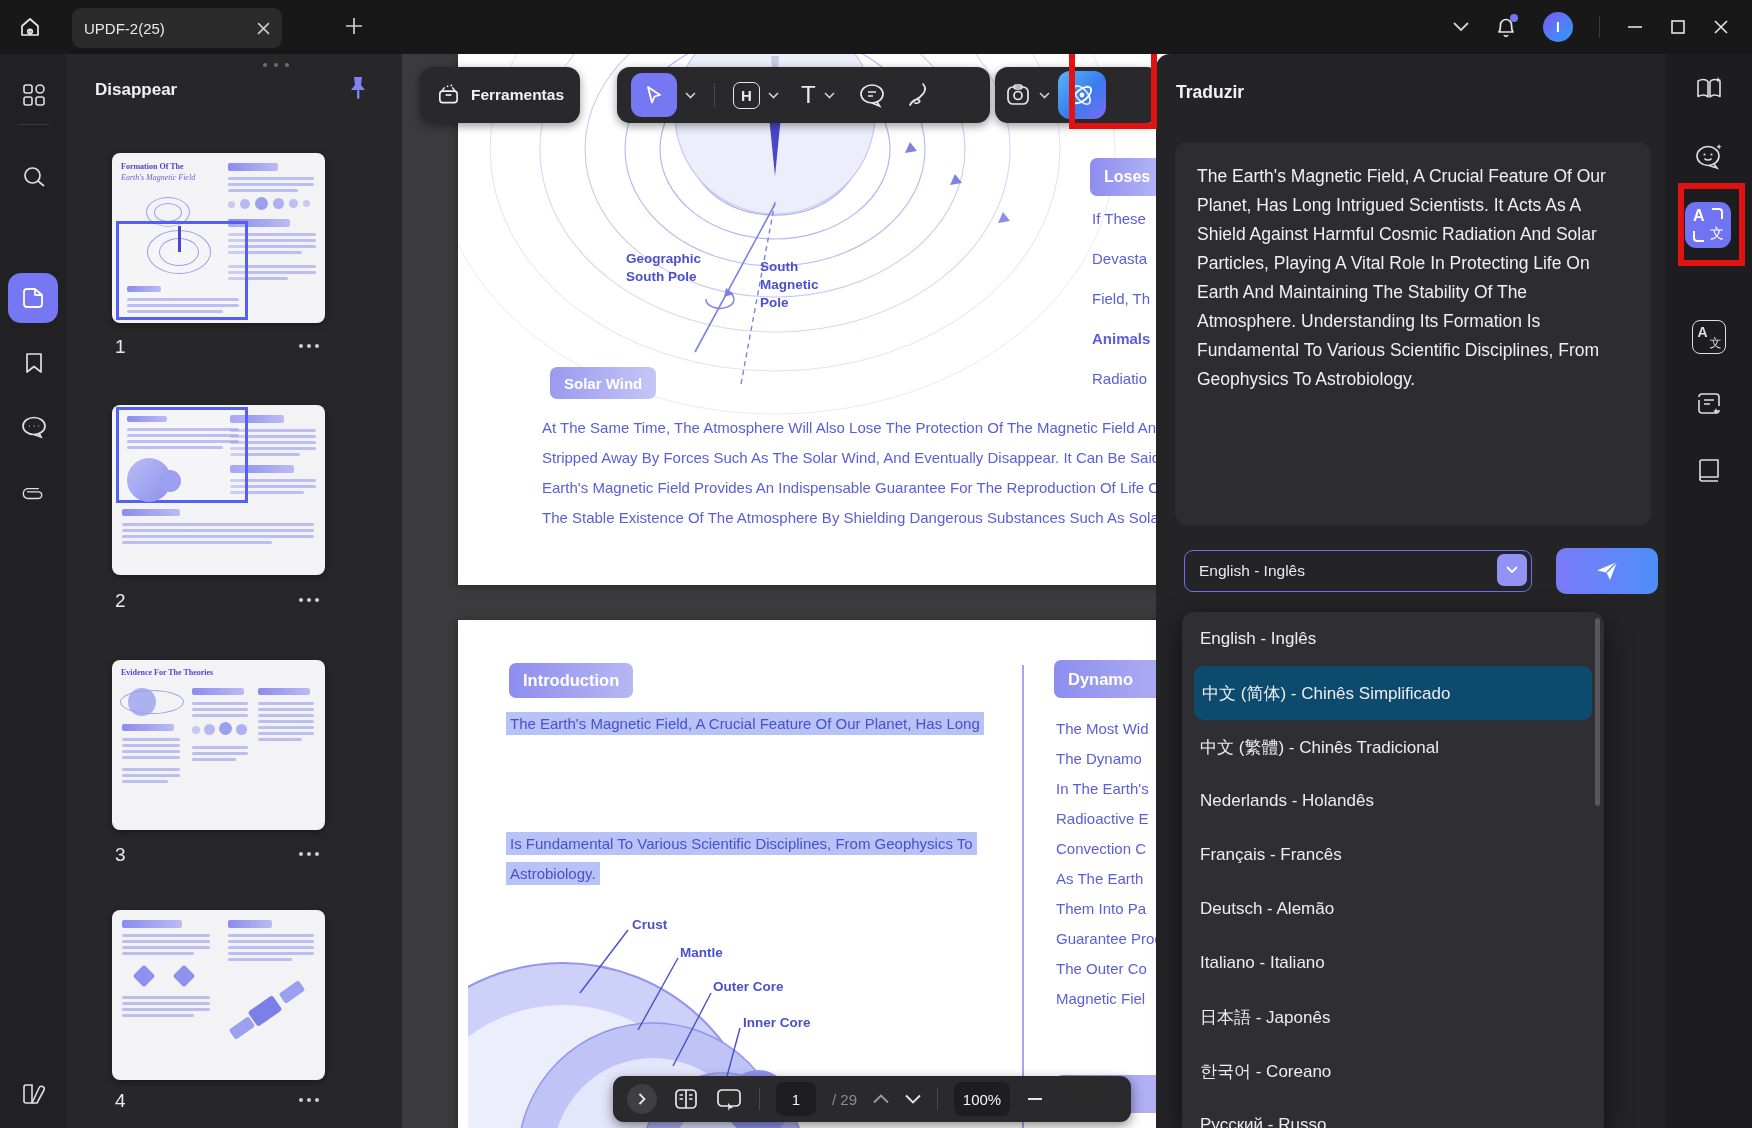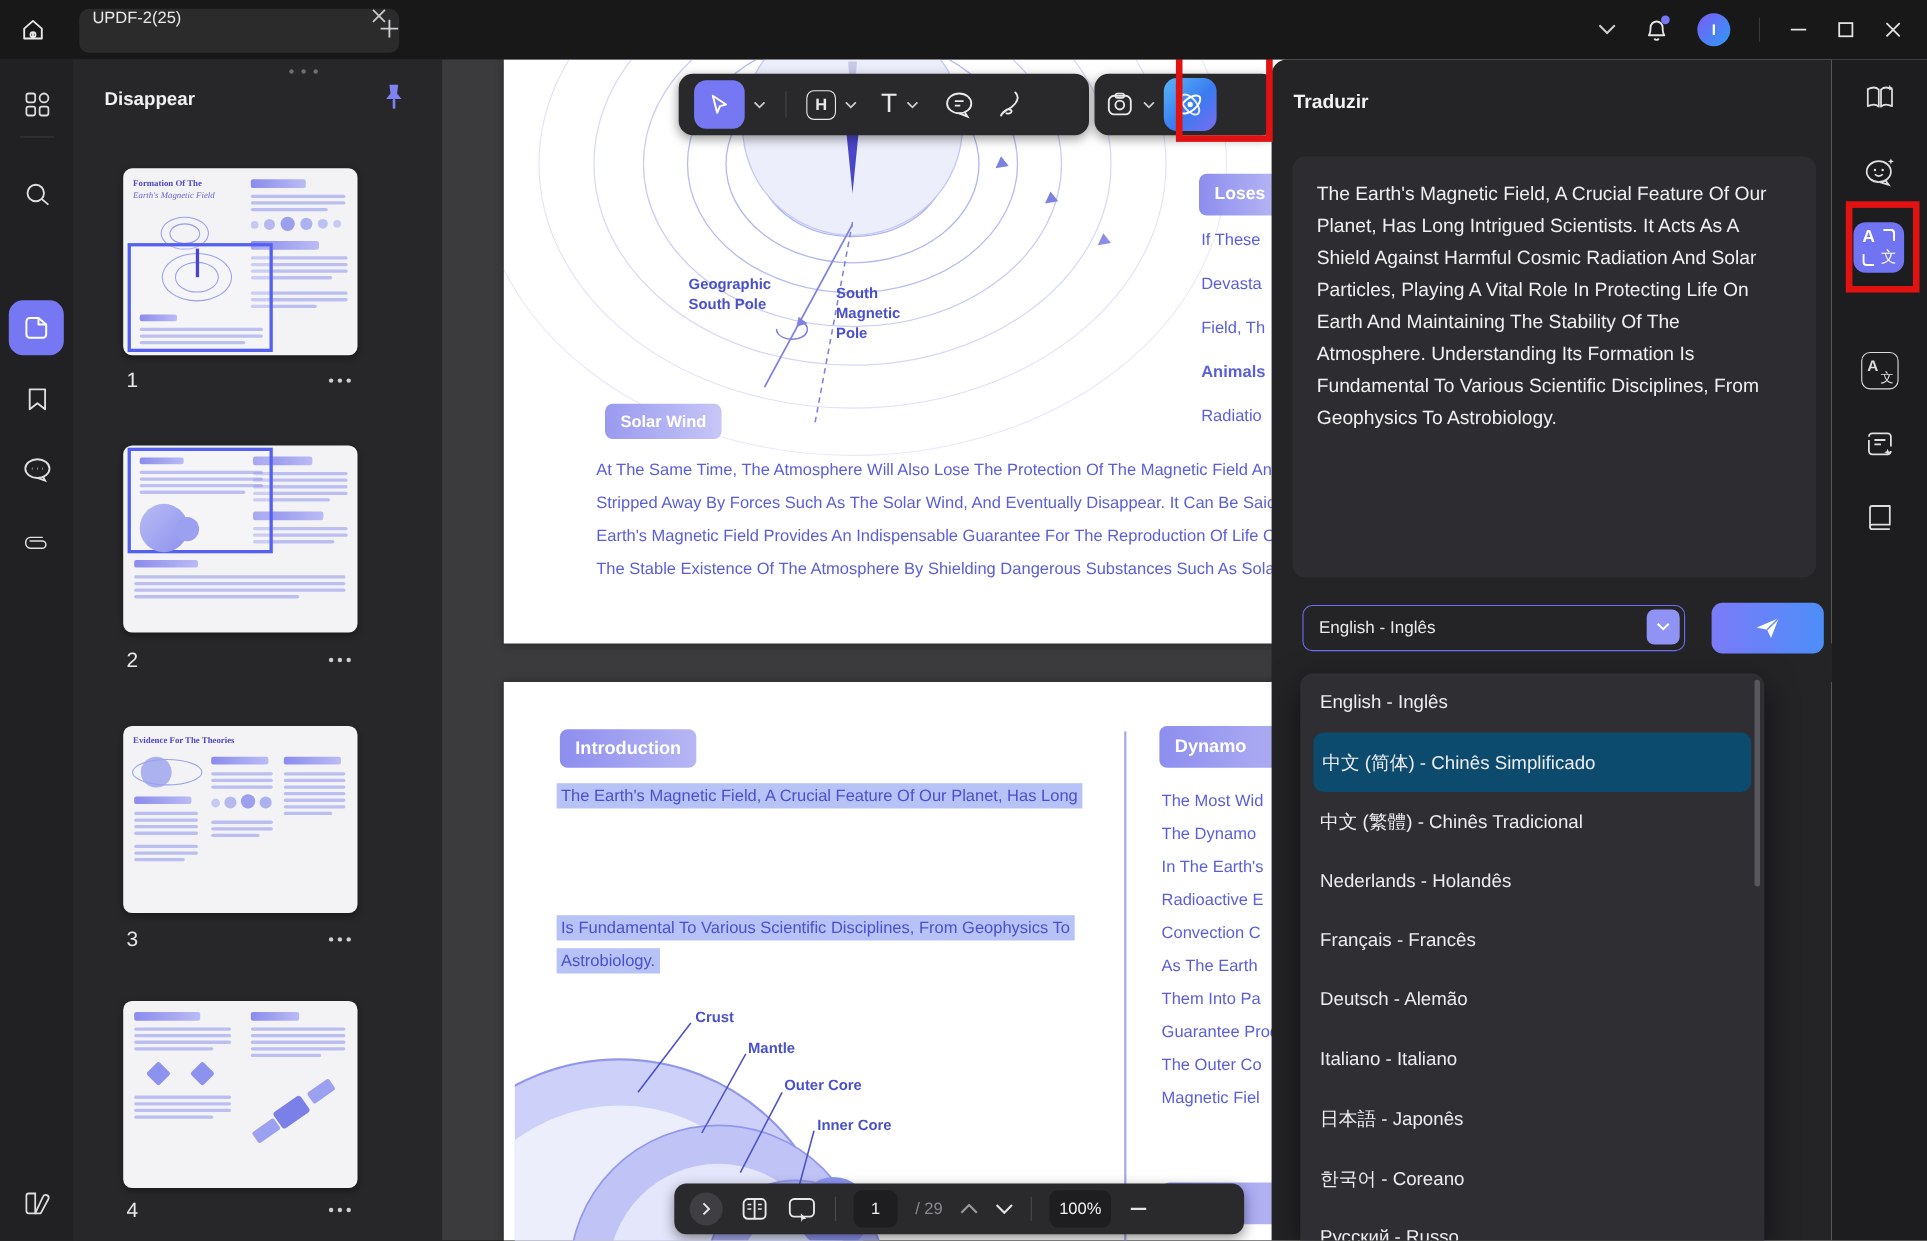"UPDF-2(25)" .tab { align-items: none -> center; width: 291px -> 210px }
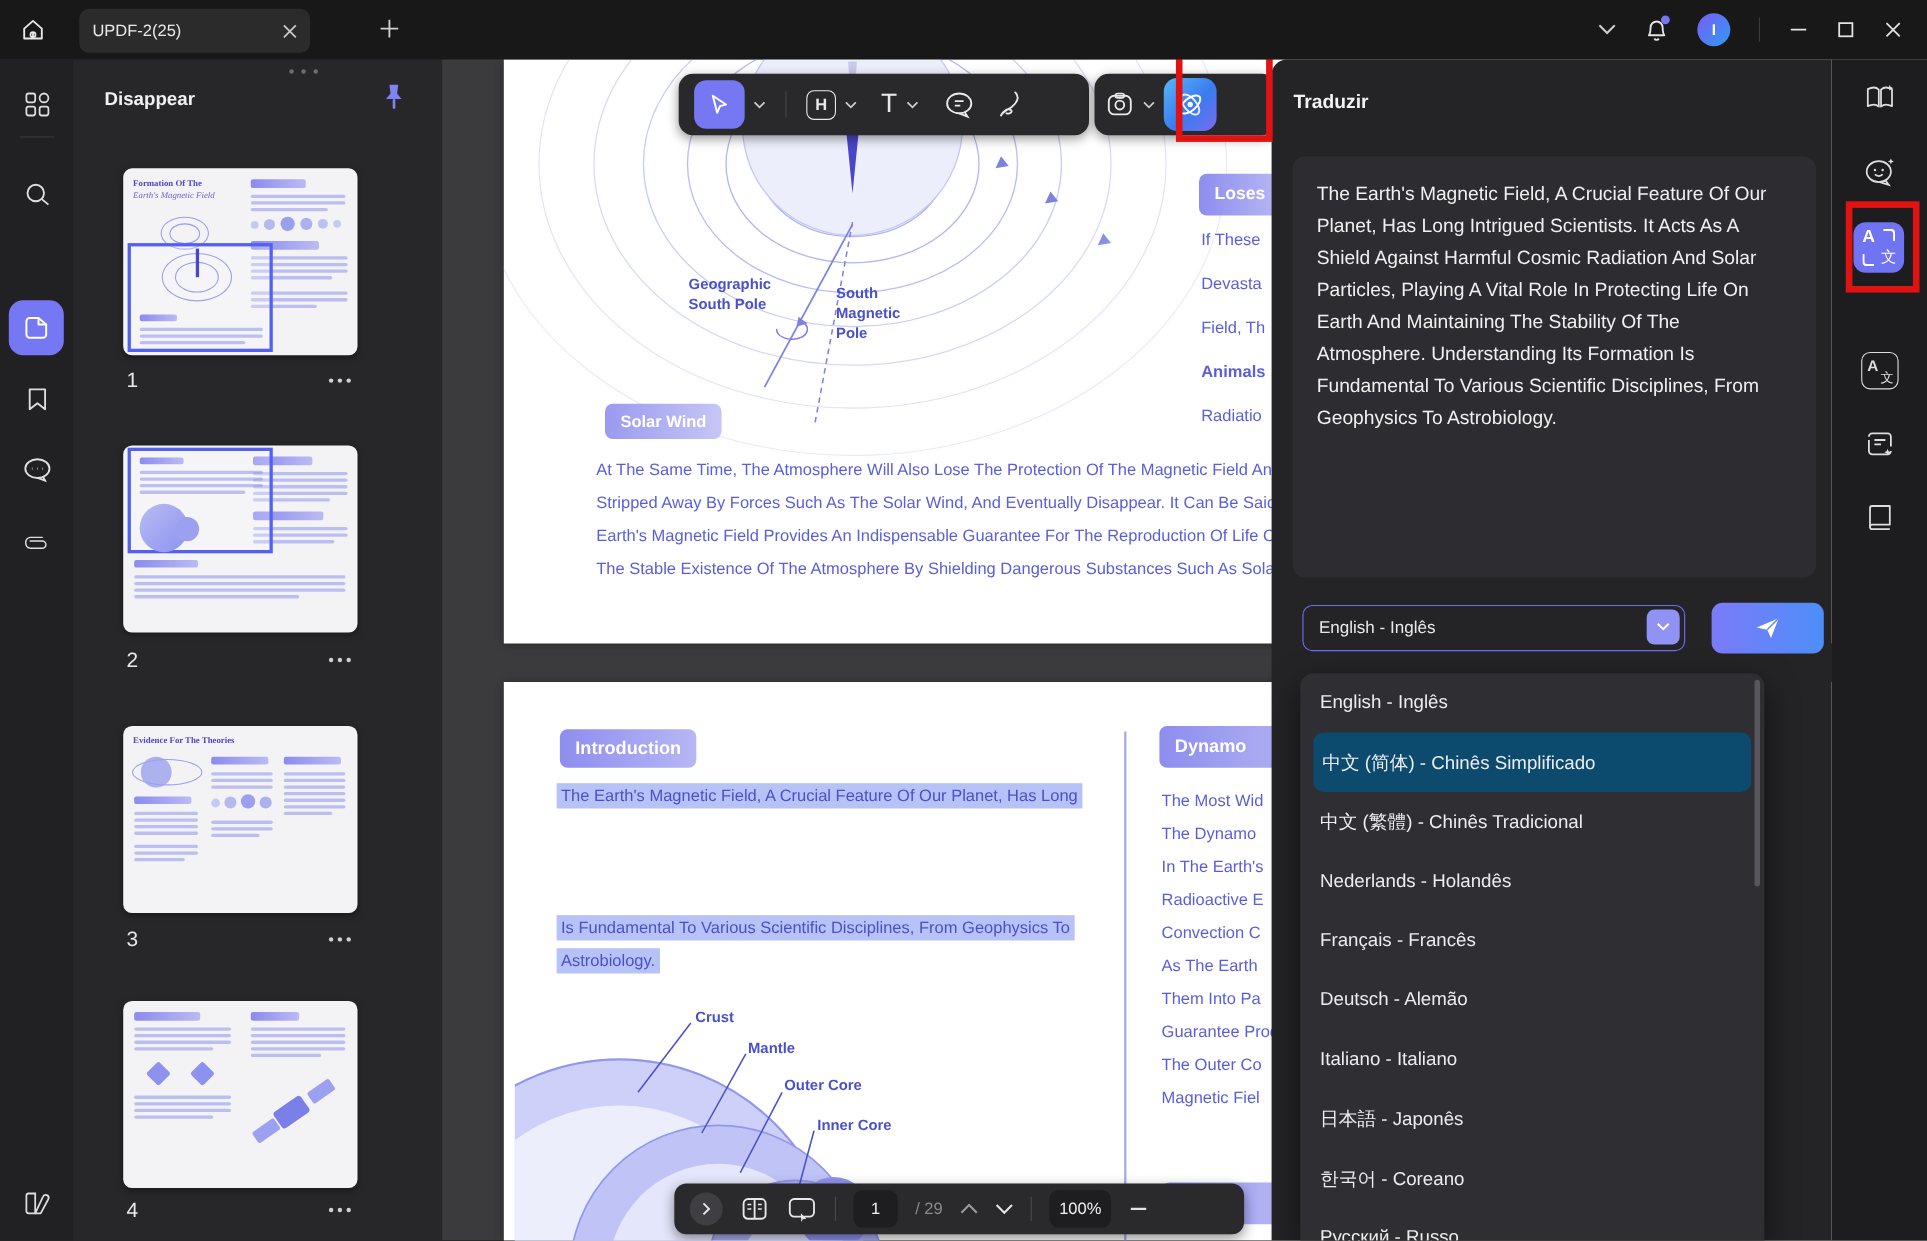"Ferramentas" div.pill { html: none -> <div> <svg> <rect></rect> <path></path> <path></path> <circle></circle> <circle></circle> </svg> <span>Ferramentas</span> </div> }
